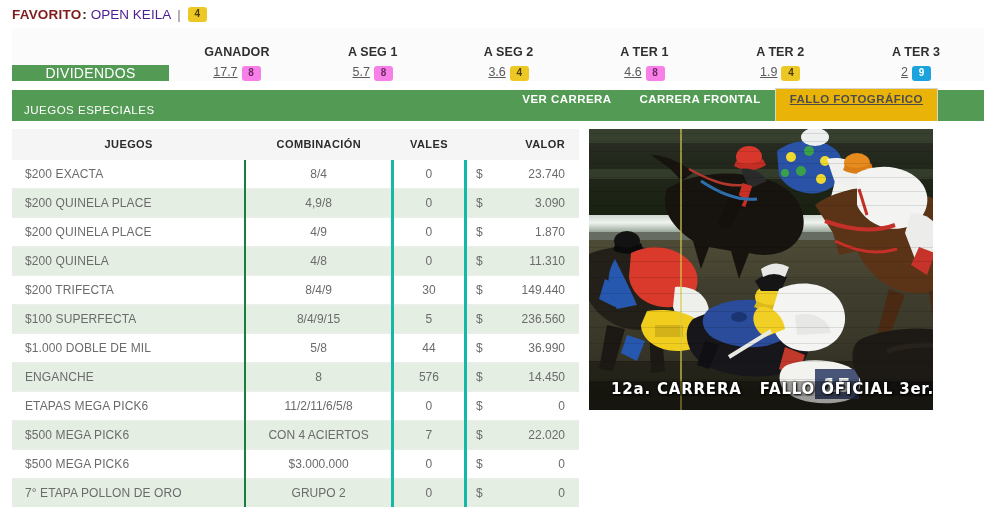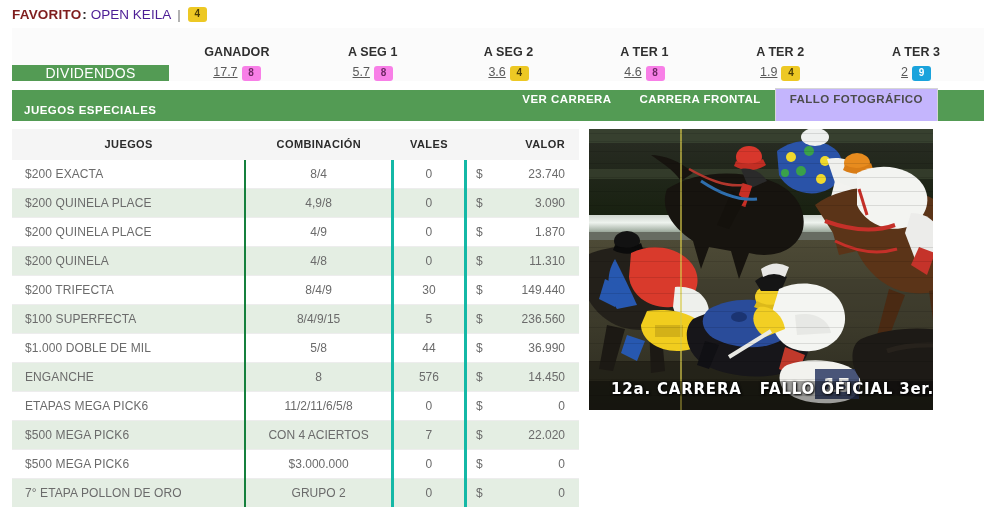"FALLO FOTOGRÁFICO" .tab.active { background: #c4b5fd -> #eab308; text-decoration: none -> underline }
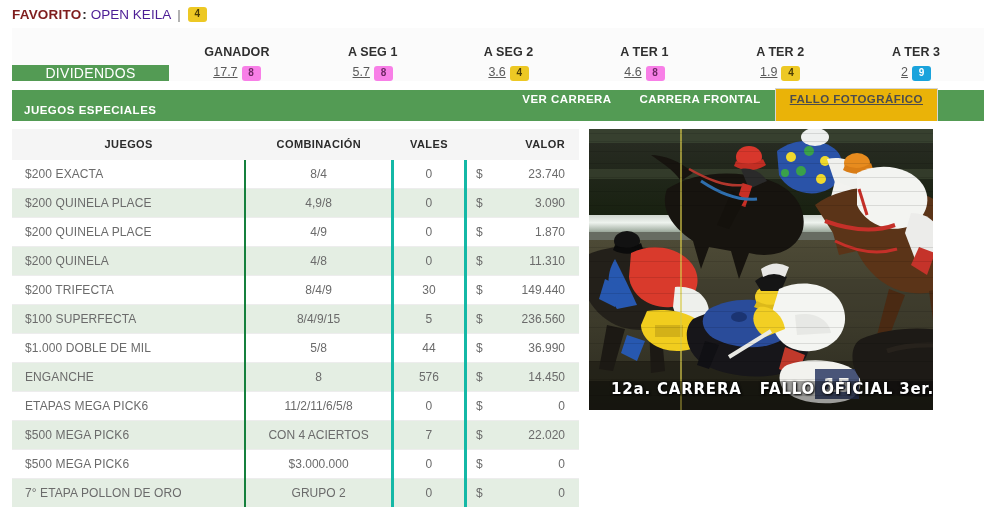"JUEGOS ESPECIALES" .tabbar-title { font-weight: bold -> normal }
